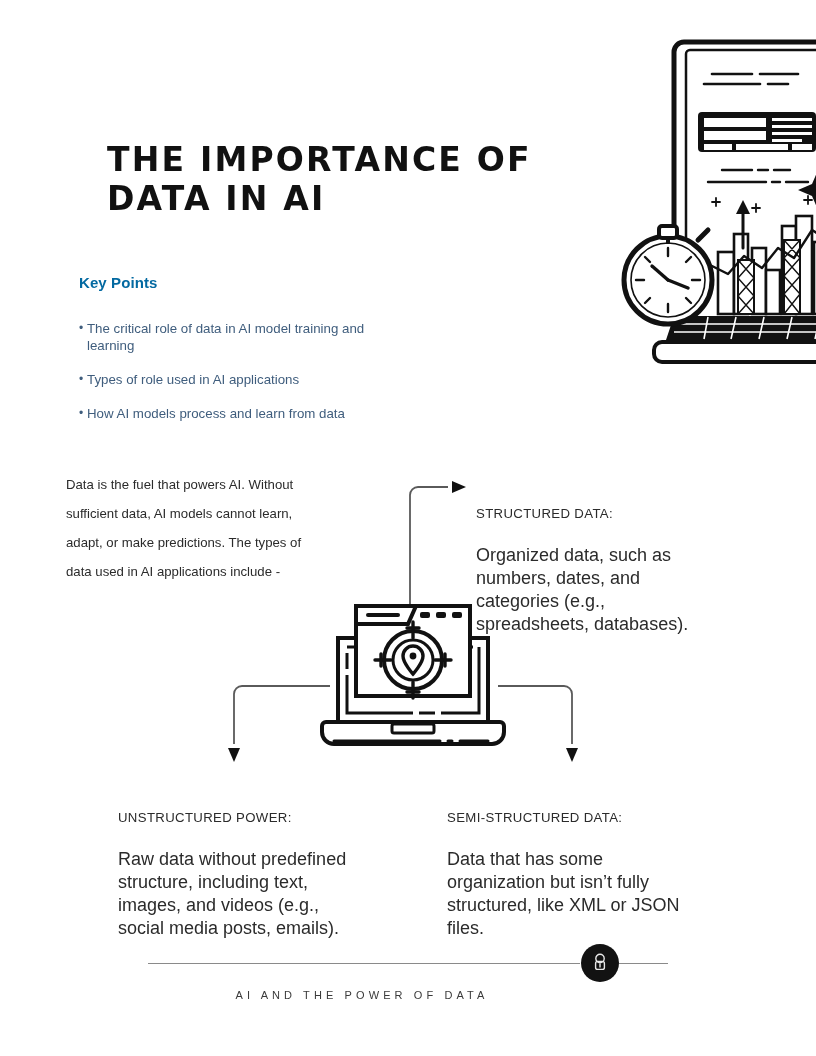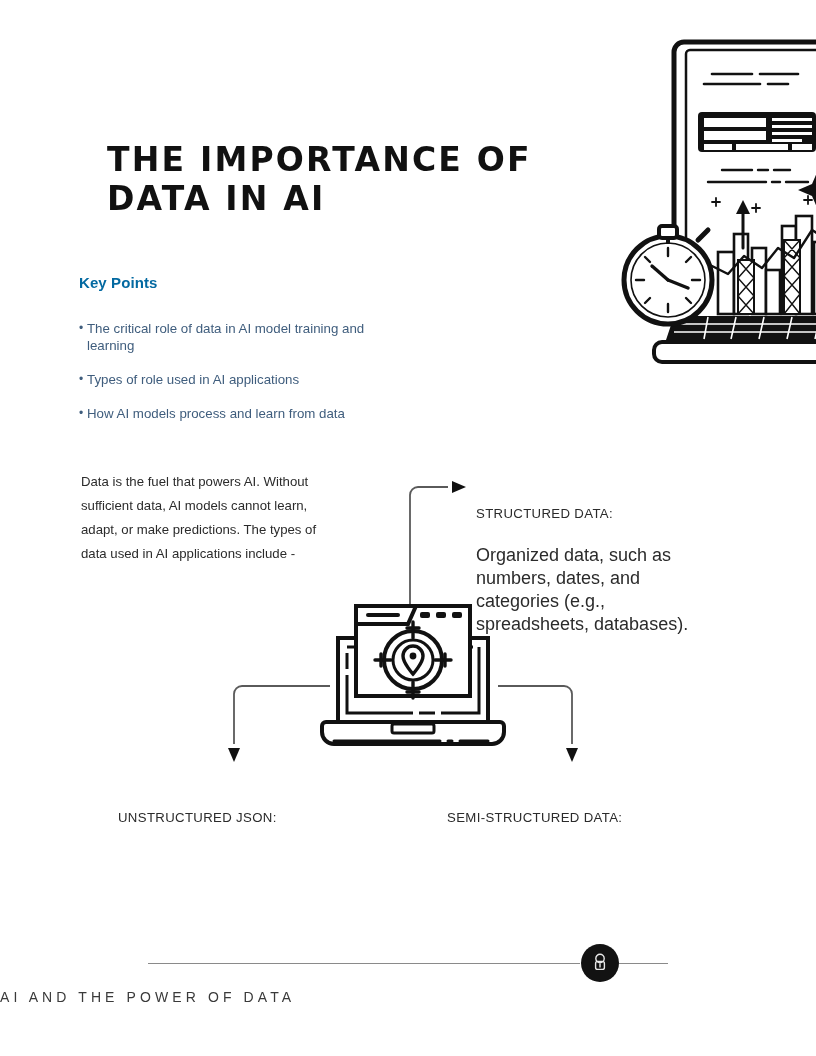"Data is the fuel that" .intro-paragraph { left: 81px -> 66px; line-height: 24px -> 29px }
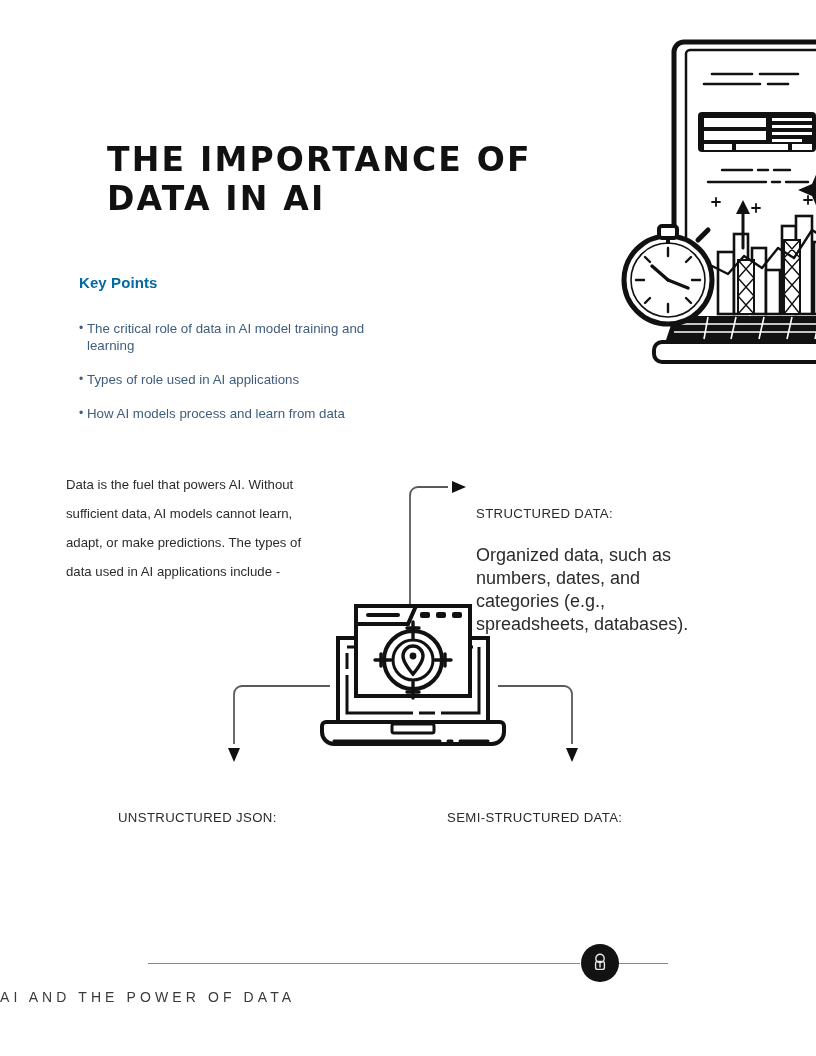"UNSTRUCTURED JSON:" div.type-title { text: JSON -> POWER }
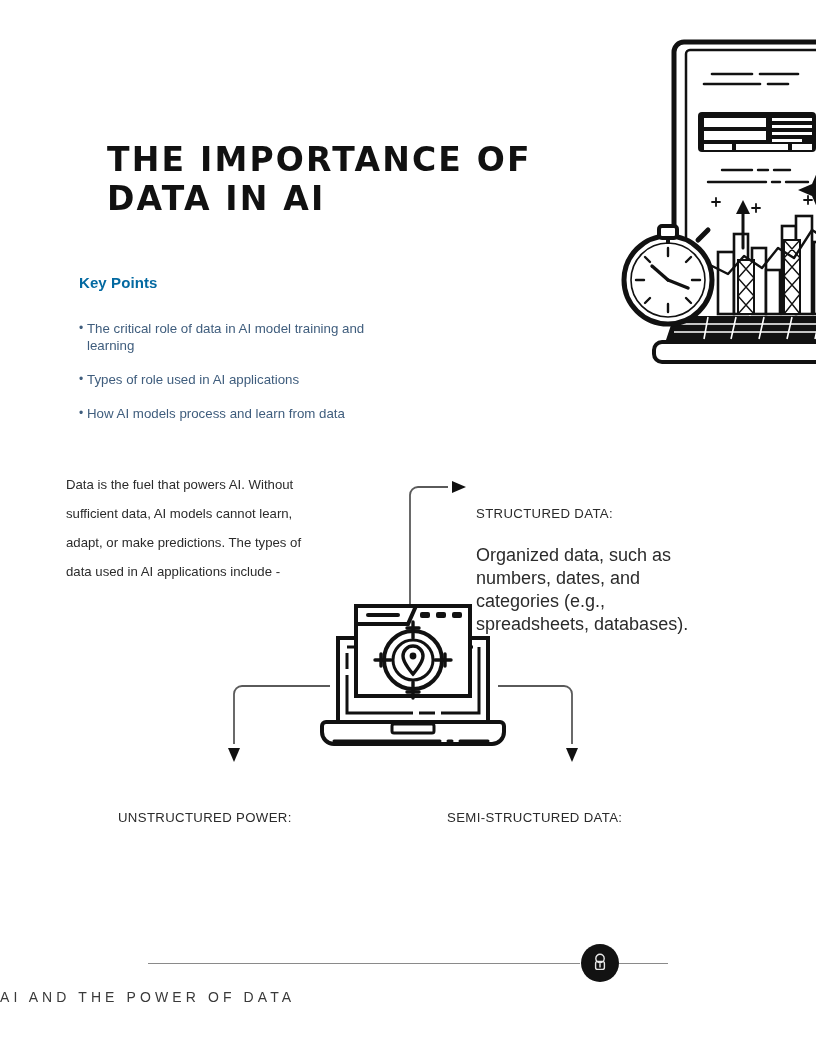"Raw data without predefined structure," div.type-desc { html: none -> <div>Raw data without predefined structure, including text, images, and videos (e.g., social media posts, emails).</div> }
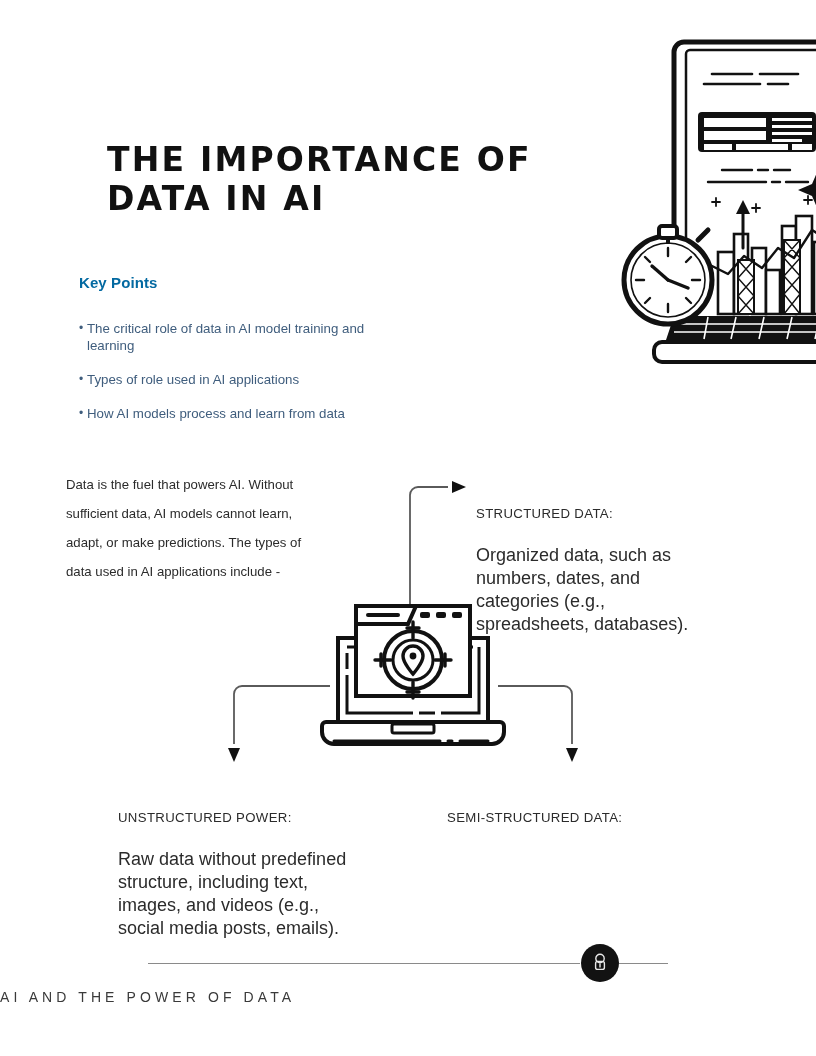"Data that has some organization" div.type-desc { html: none -> <div>Data that has some organization but isn’t fully structured, like XML or JSON files.</div> }
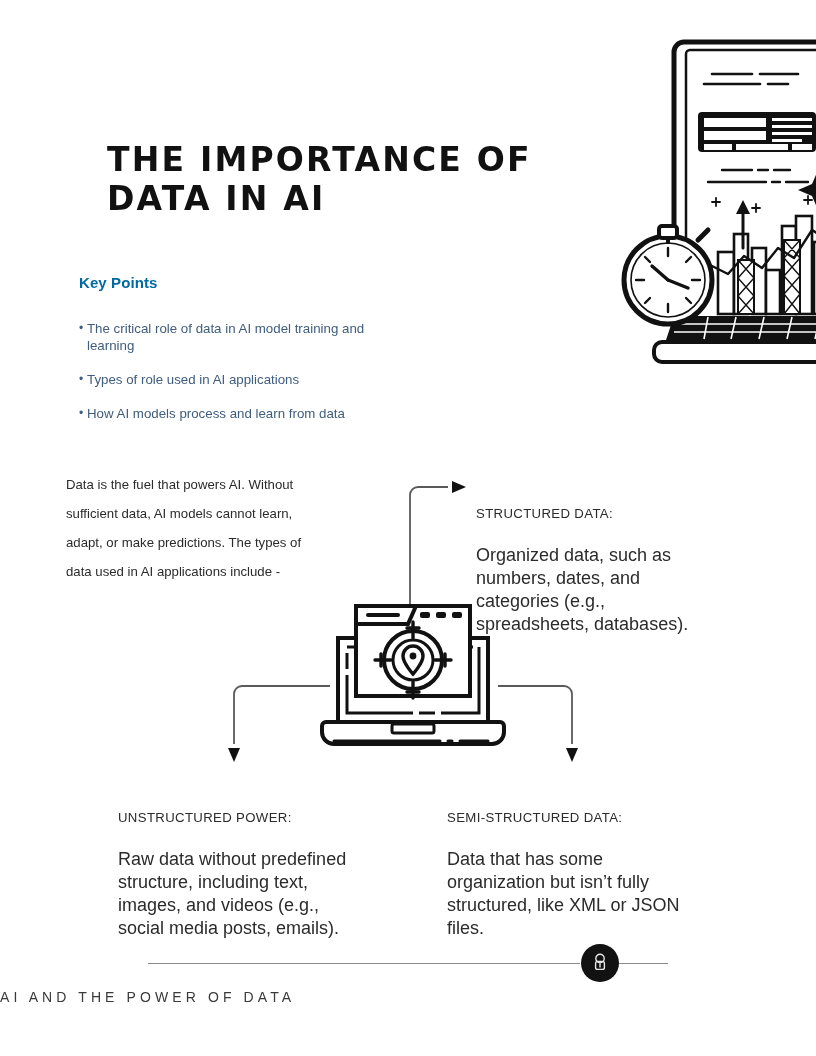"AI AND THE POWER OF" .footer-caption { font-size: 14px -> 11px; text-align: left -> center }
